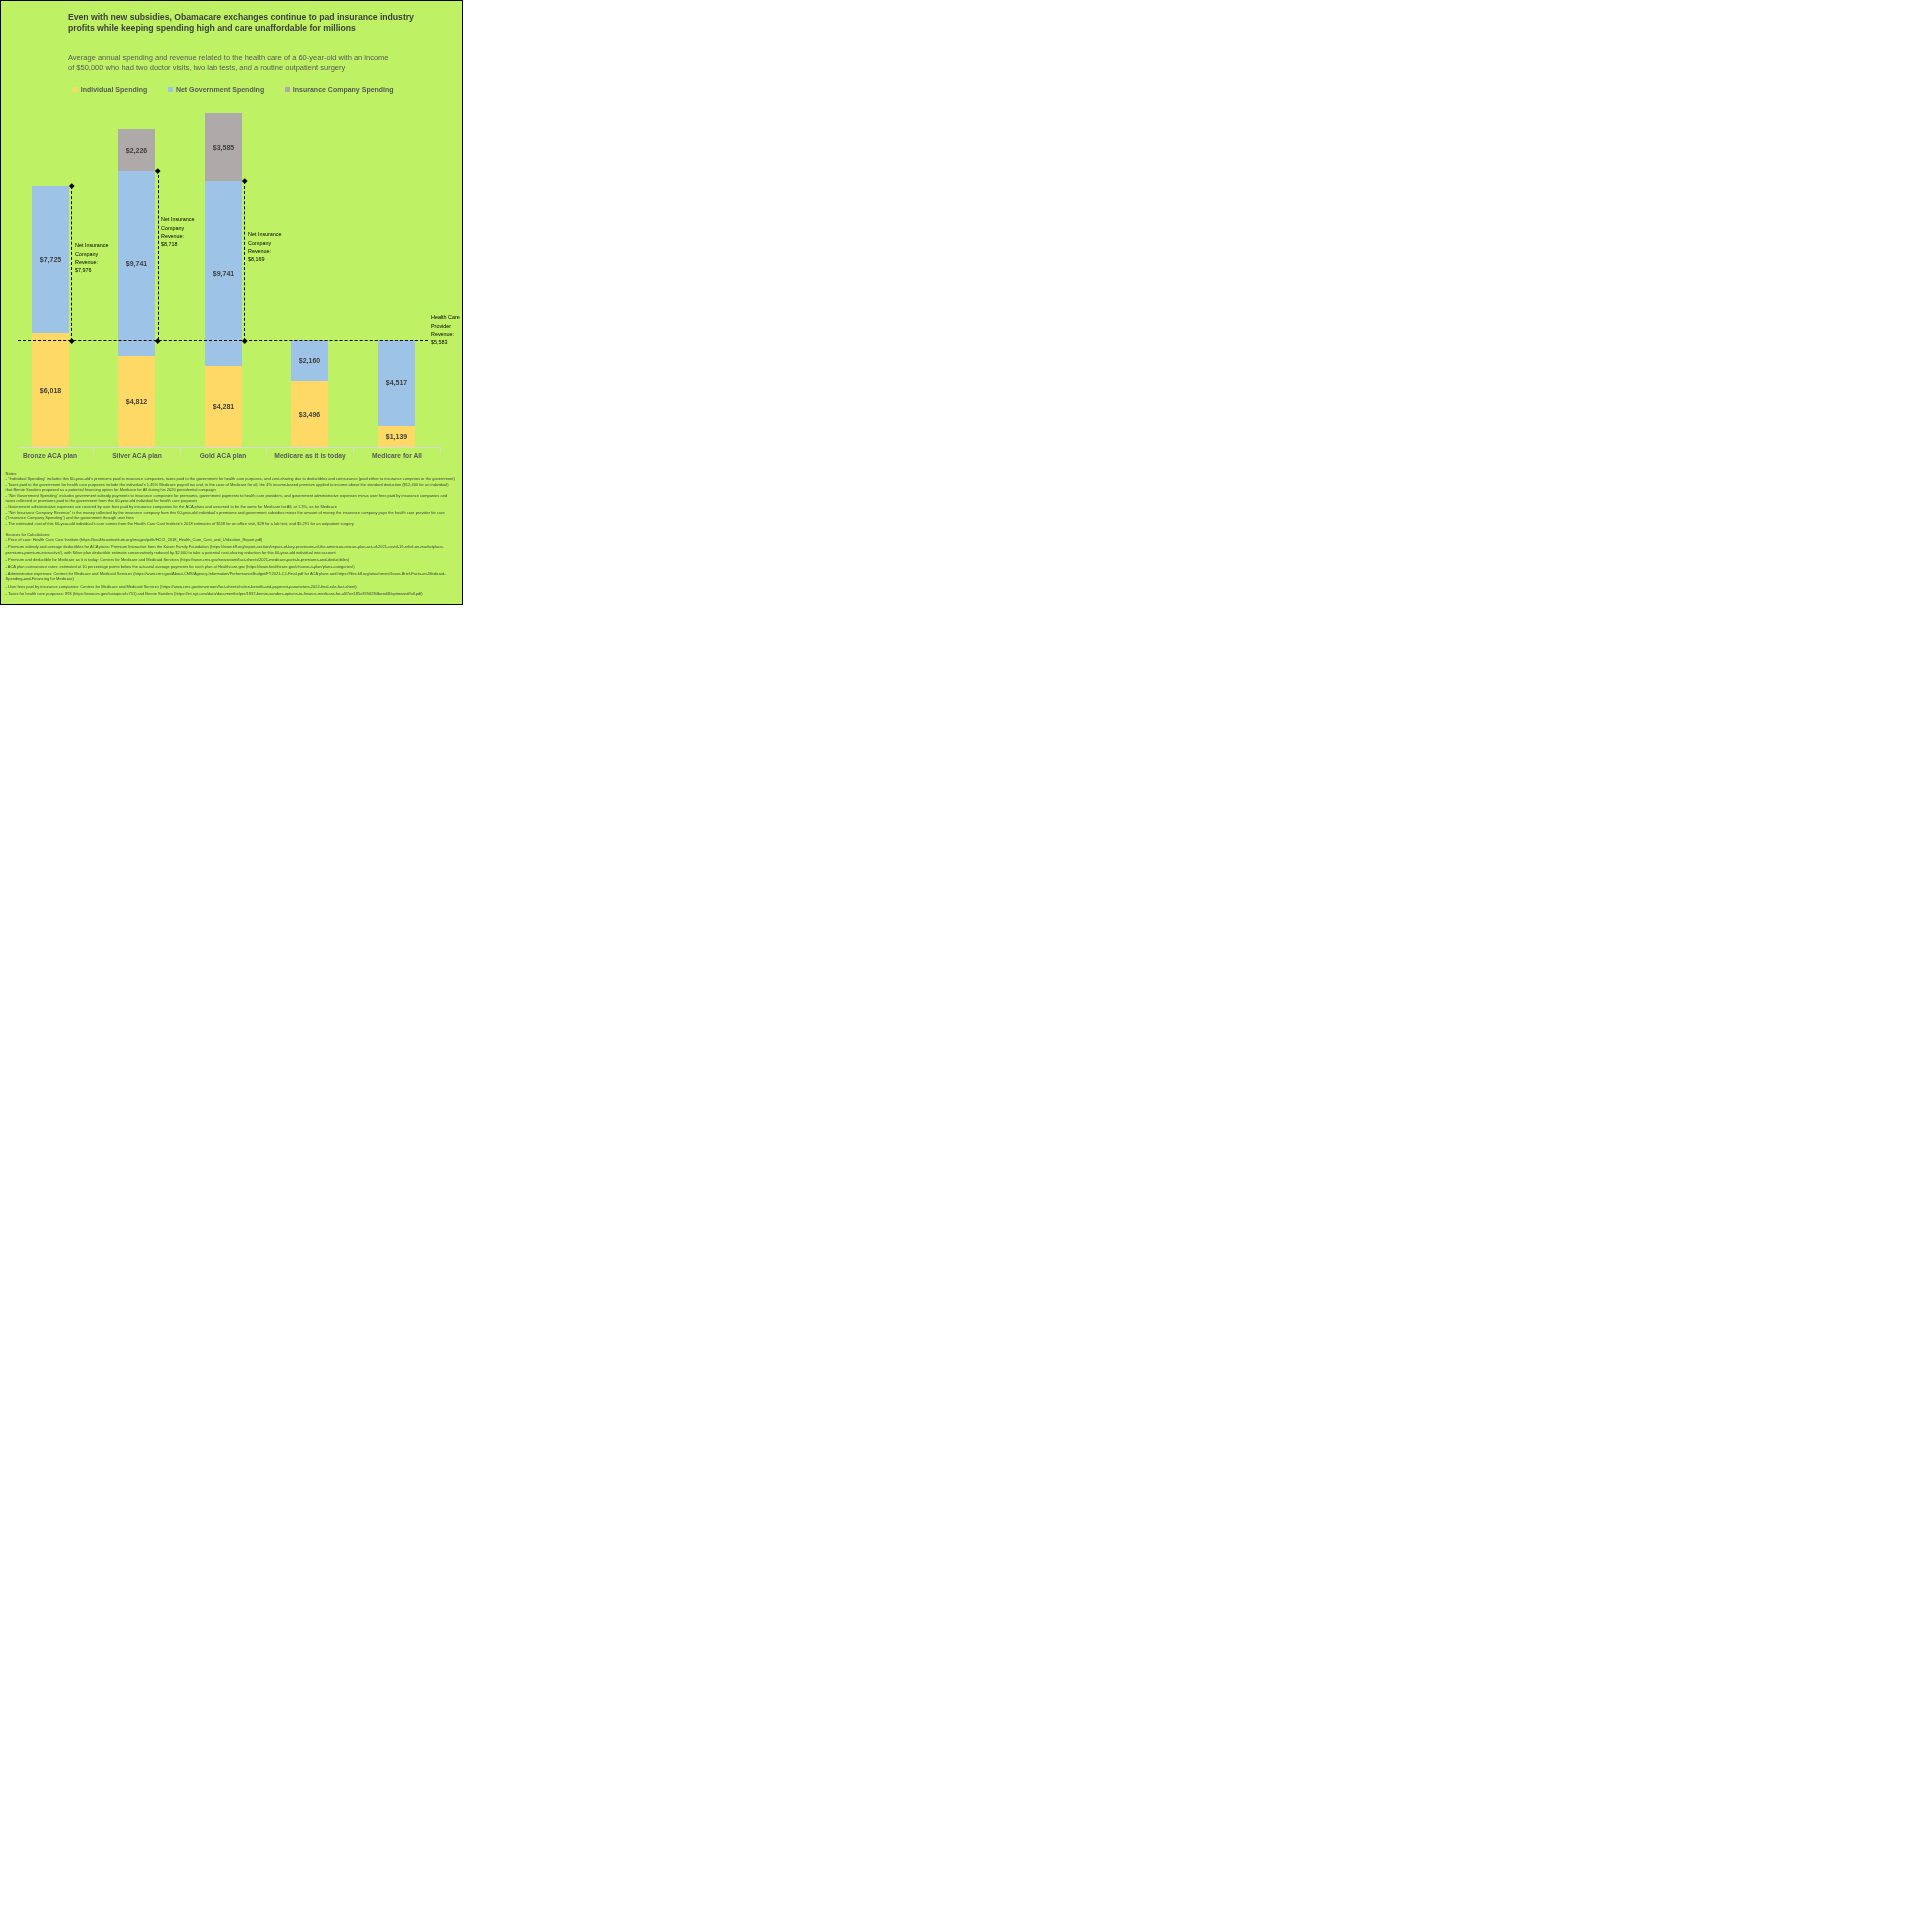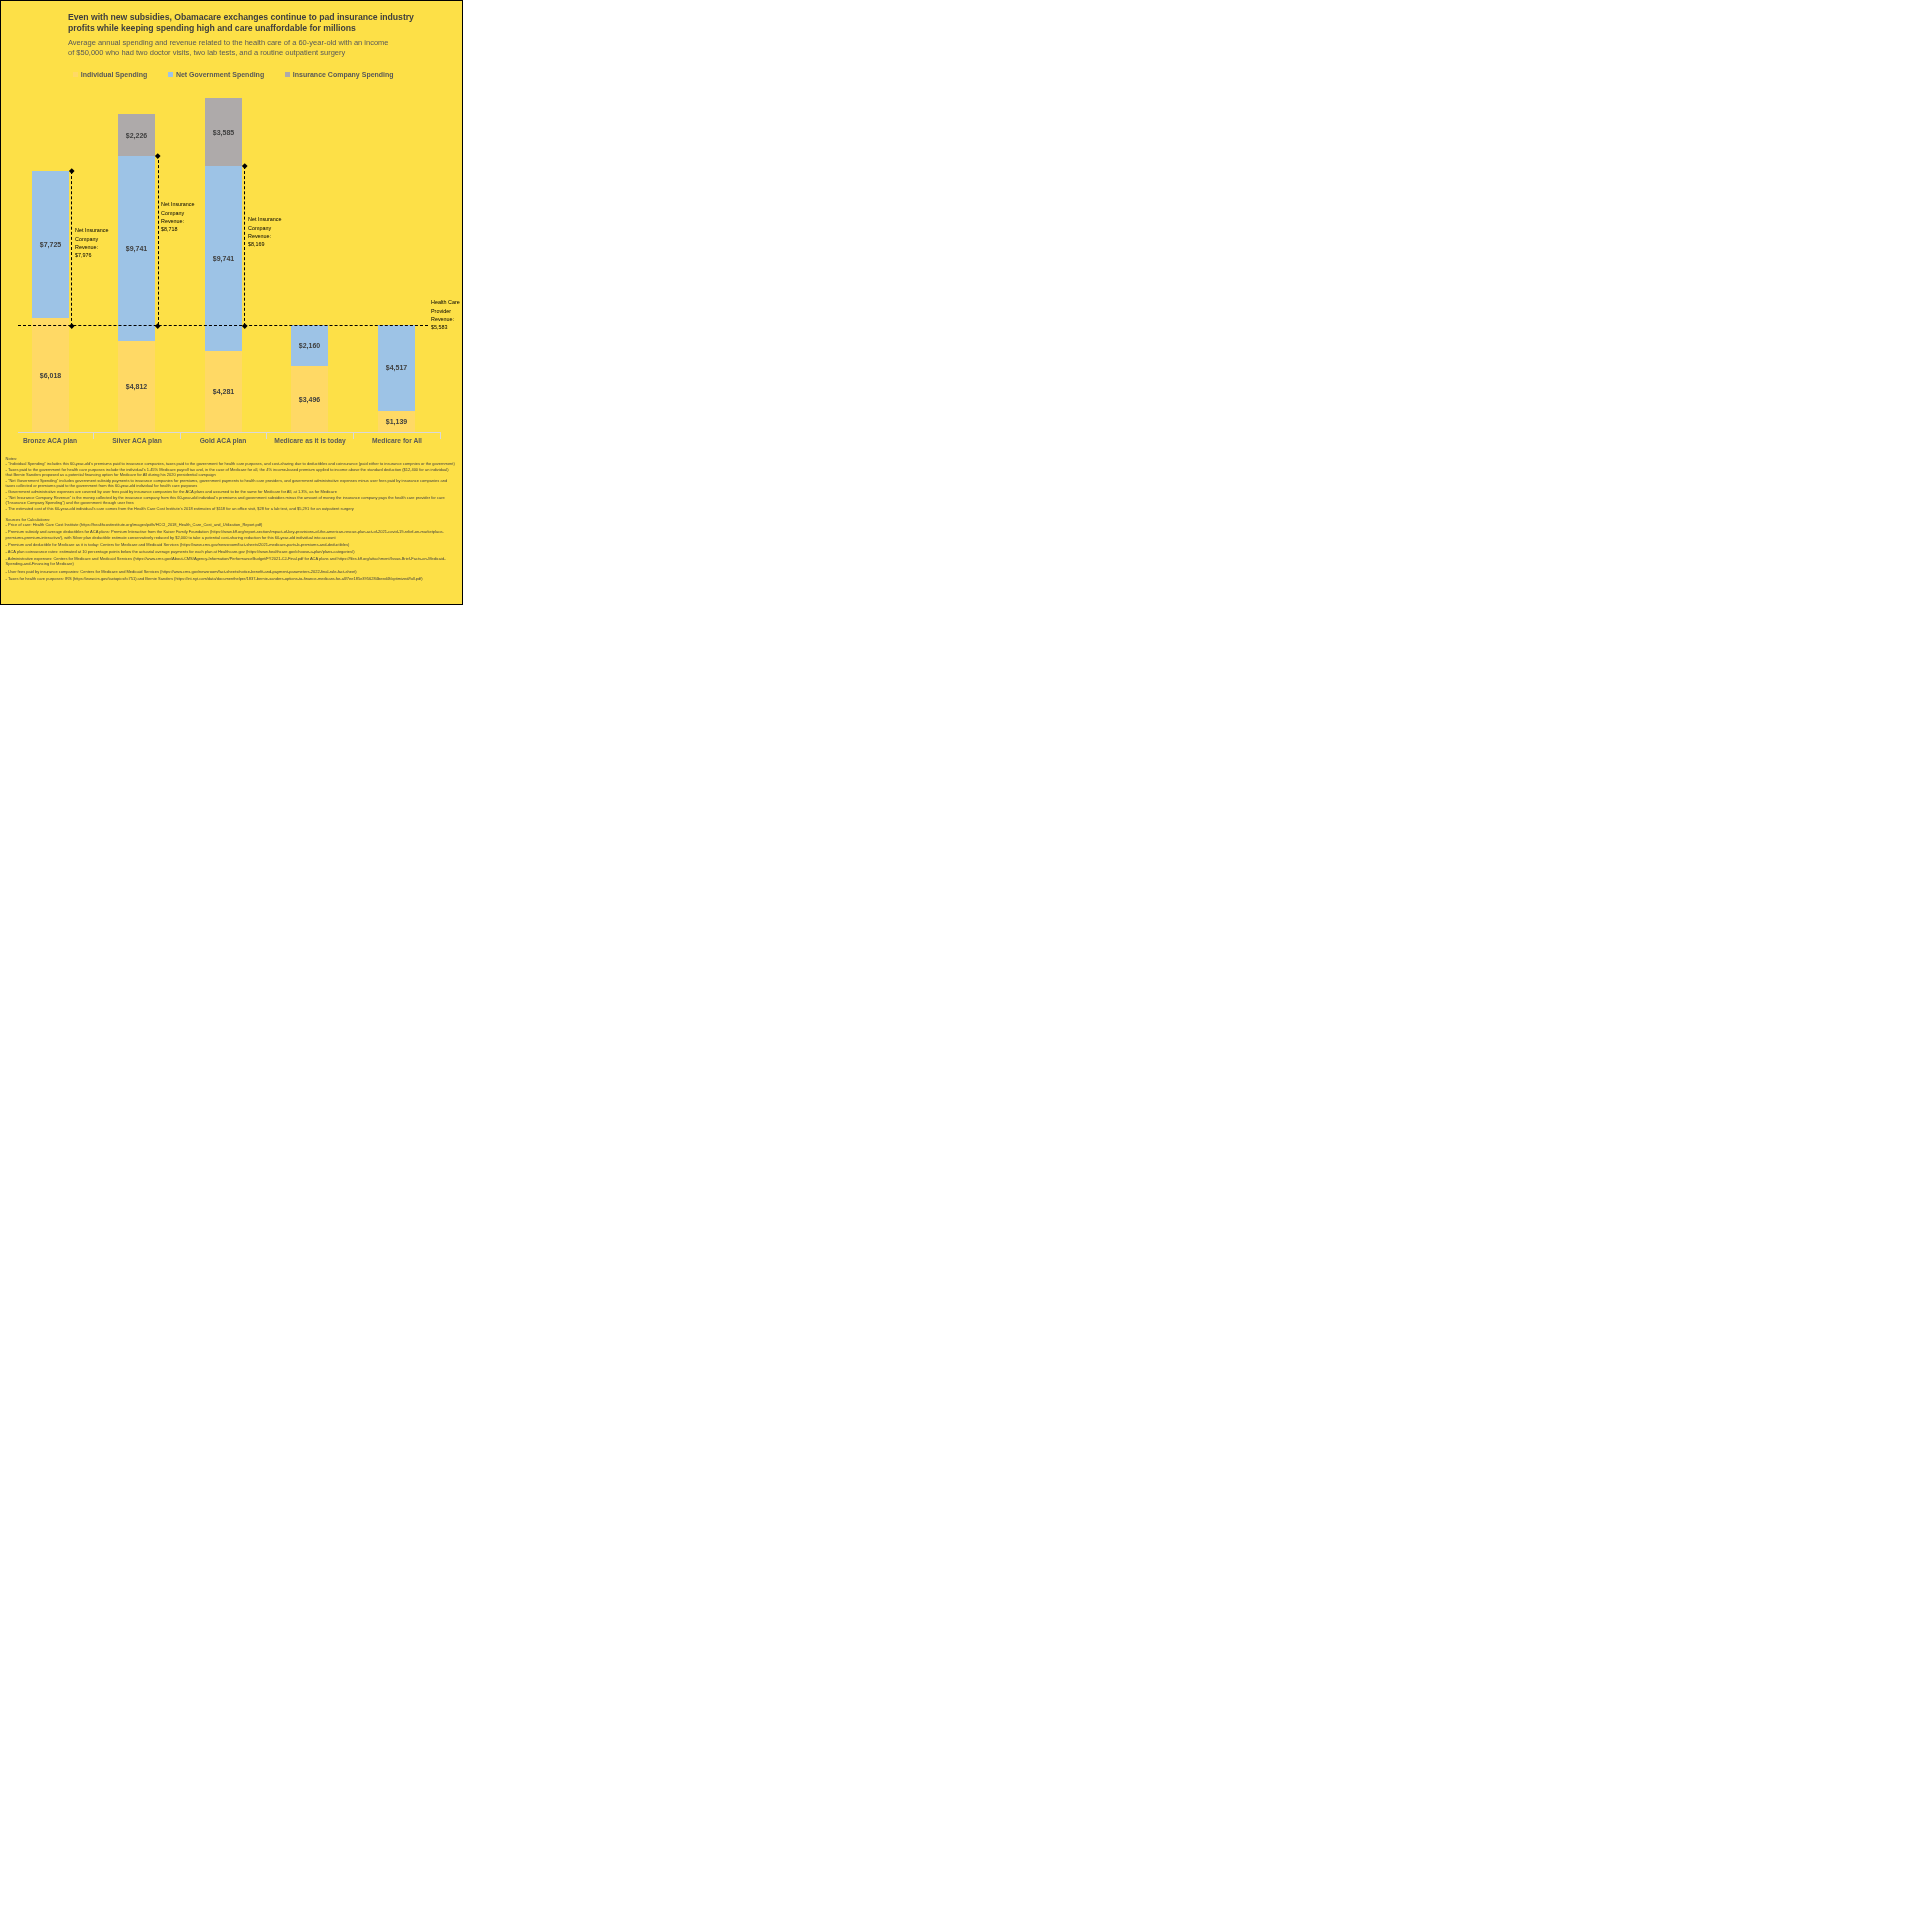"Even with new subsidies, Obamacare" .page { background: #fde047 -> #bef264 }
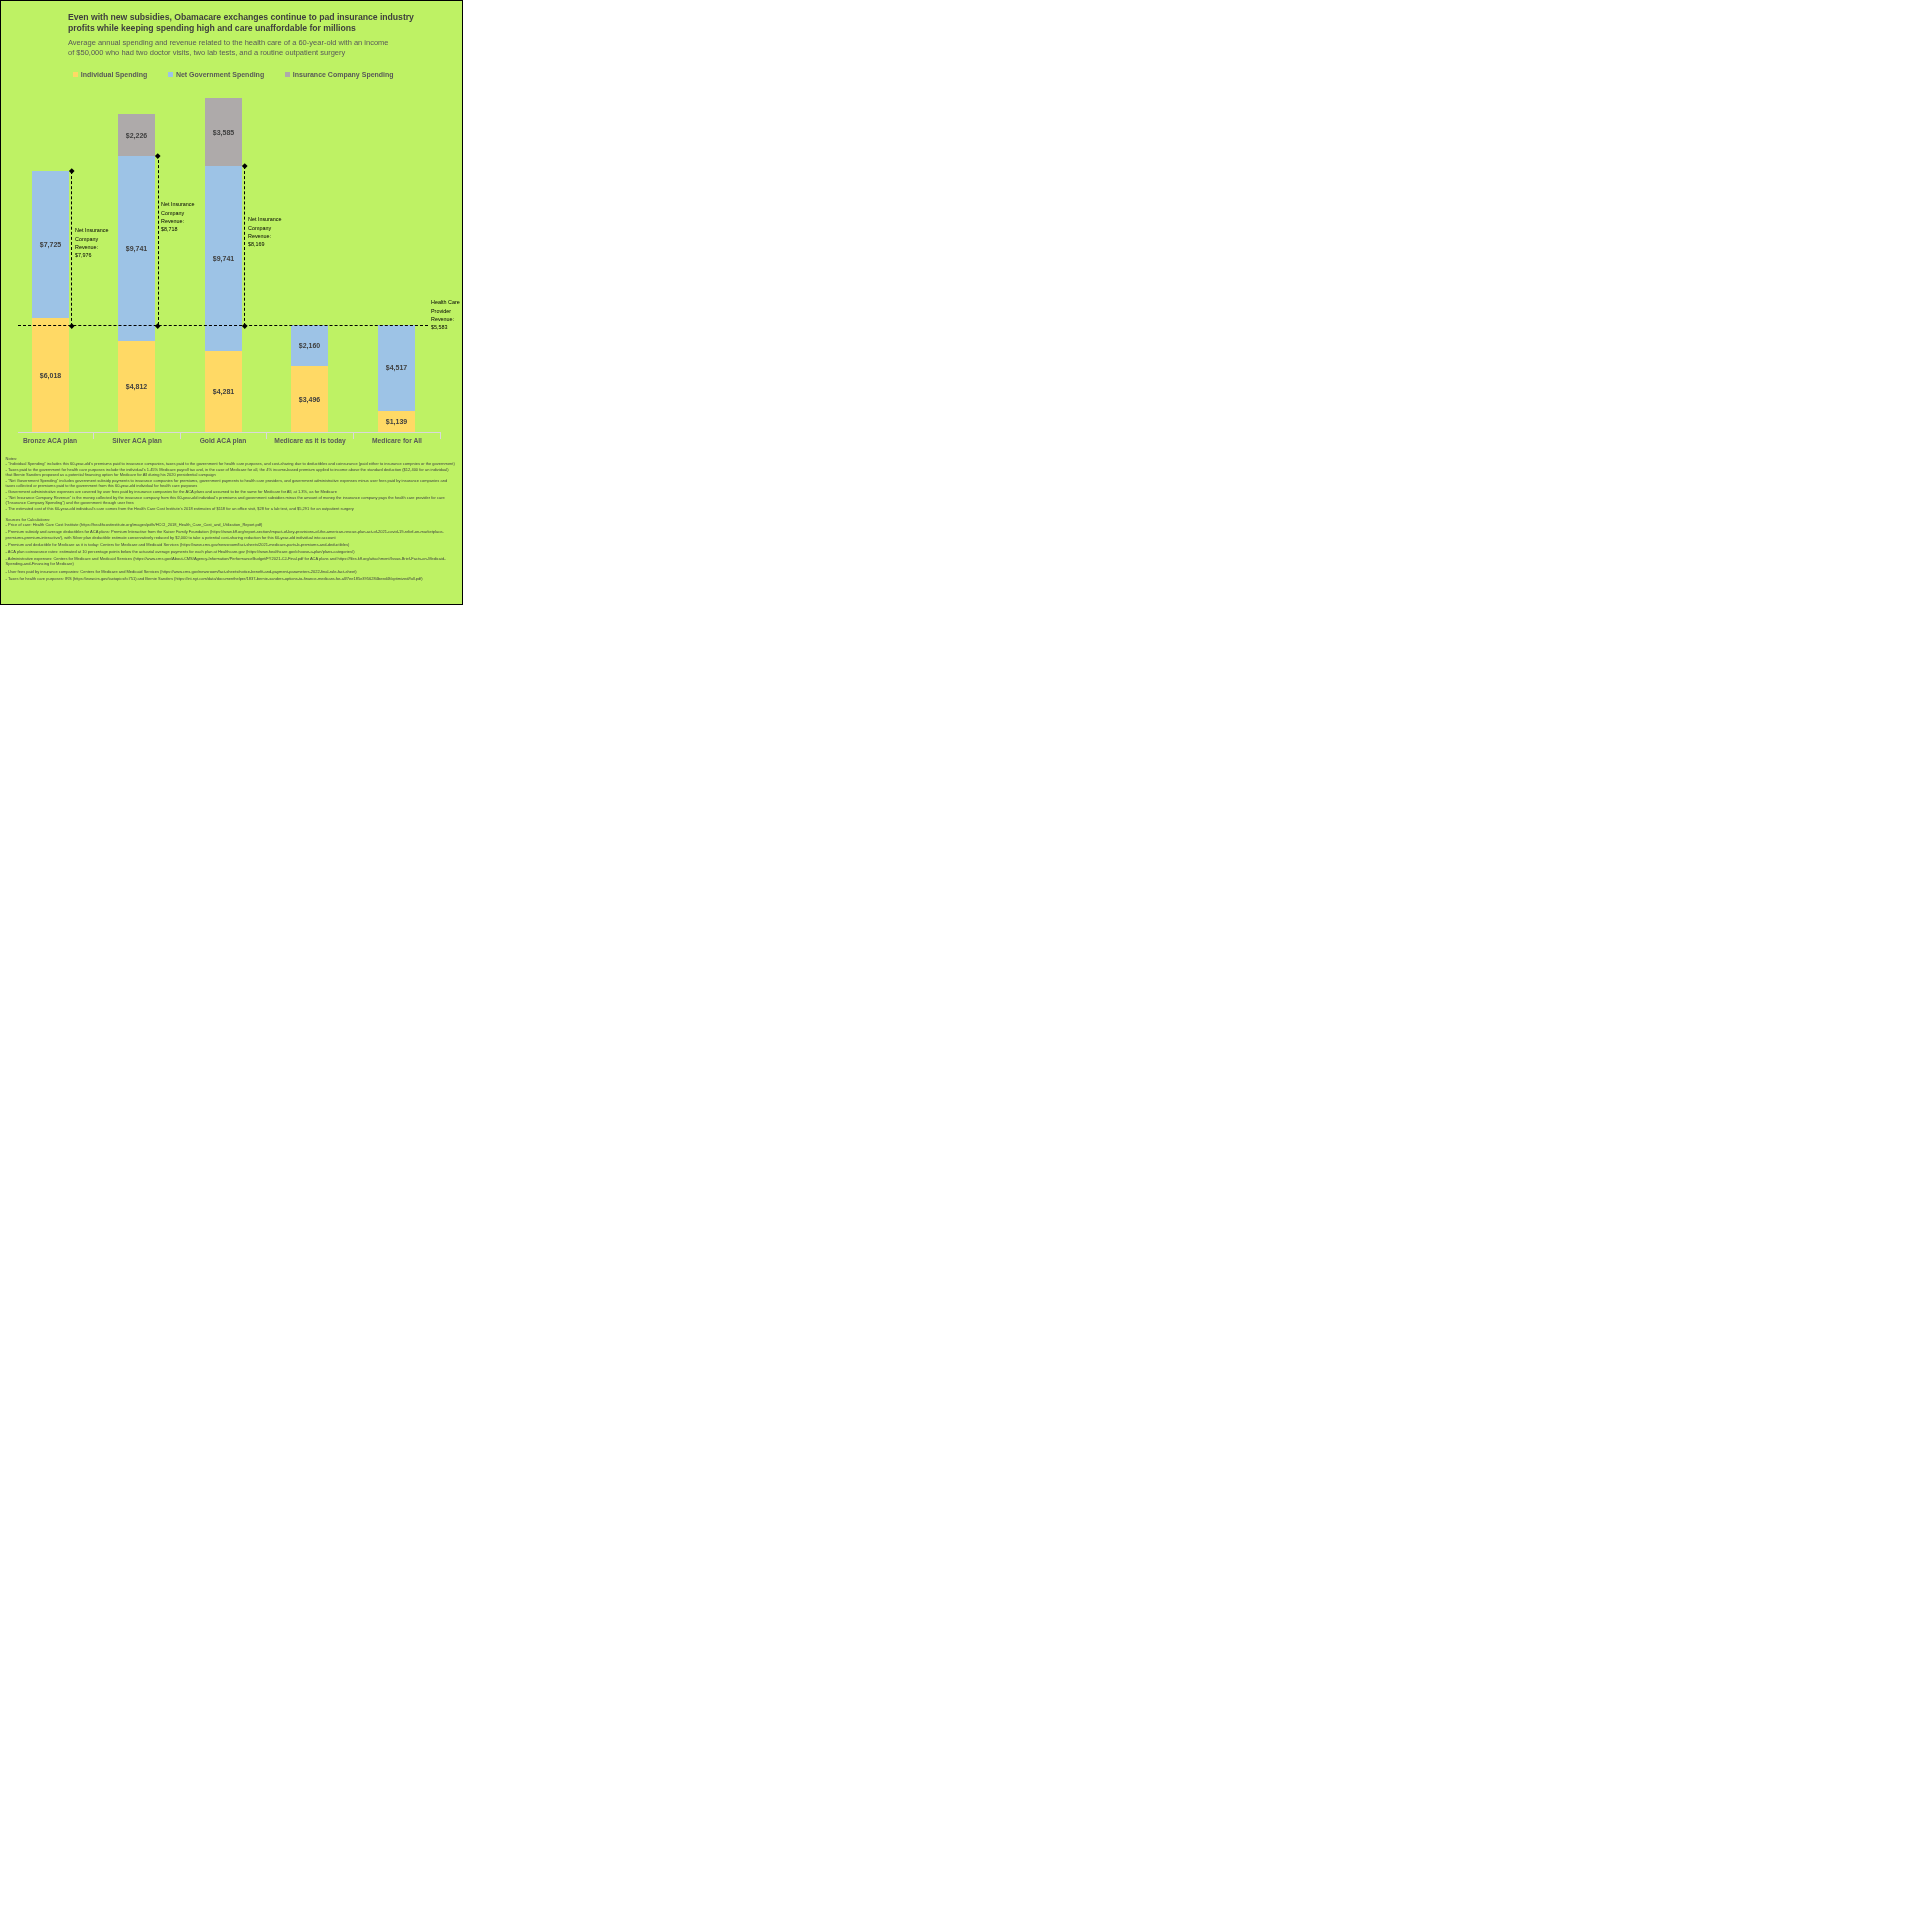"Average annual spending and revenue" .subtitle { margin-top: 3px -> 18px }
